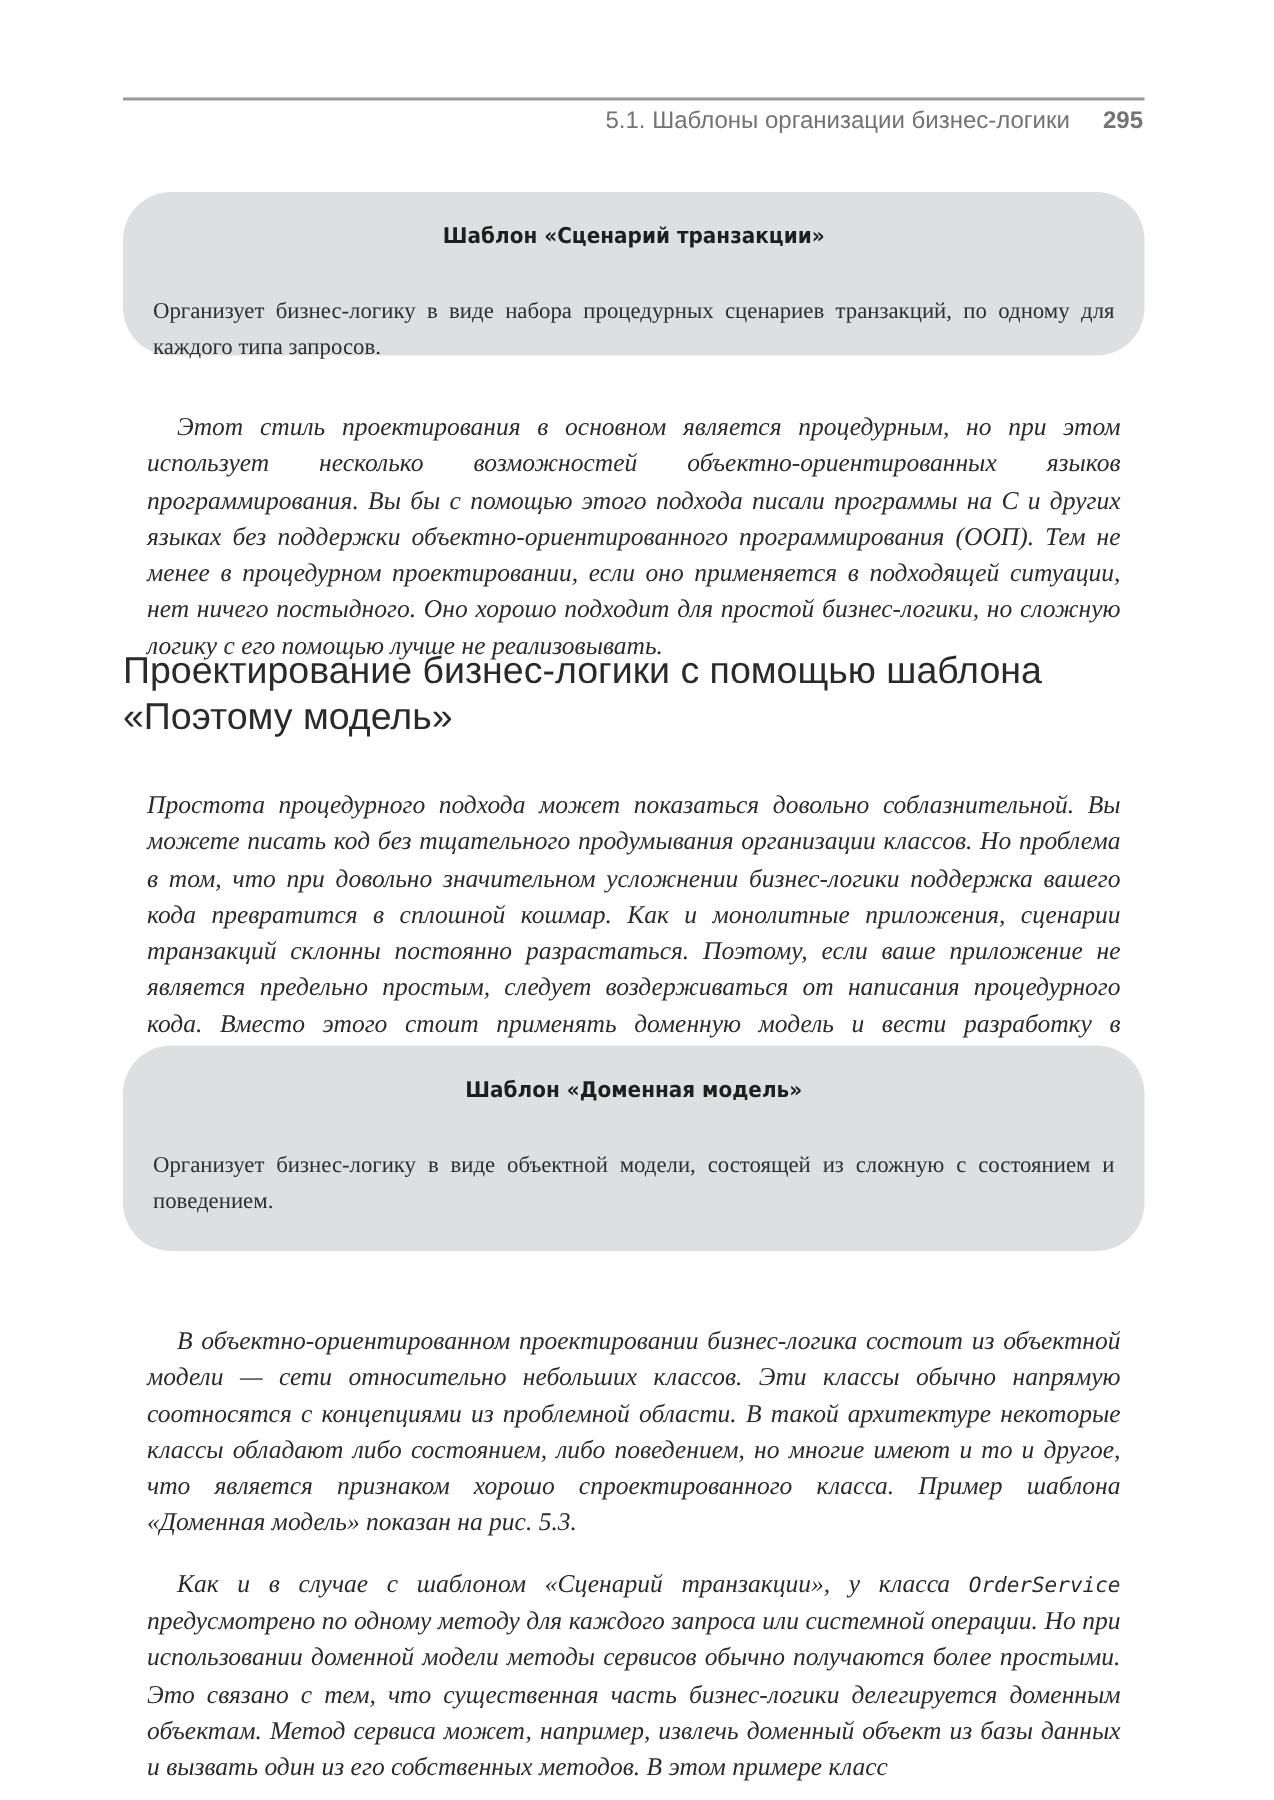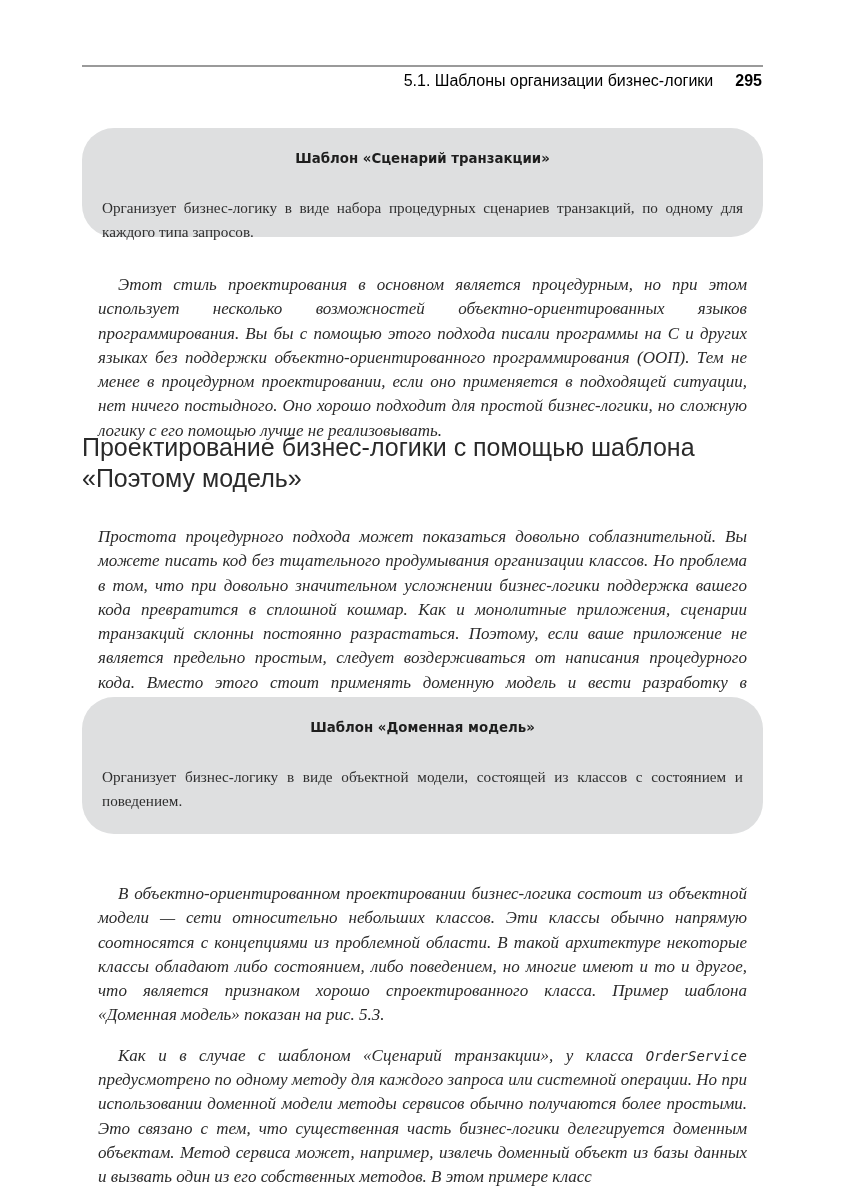"5.1. Шаблоны организации бизнес-логики" .running-head { color: #000000 -> #737373 }
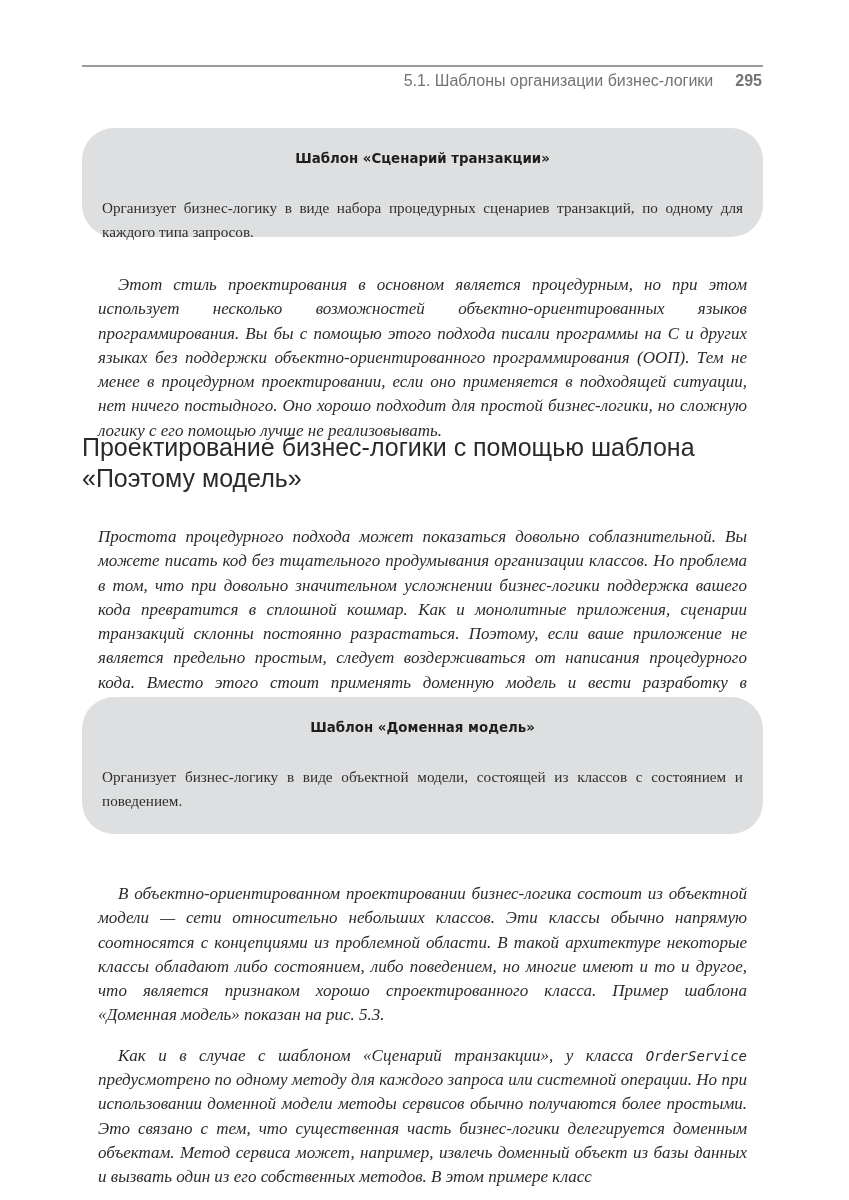"Организует бизнес-логику в виде" div.pb-body { text: классов -> сложную }
